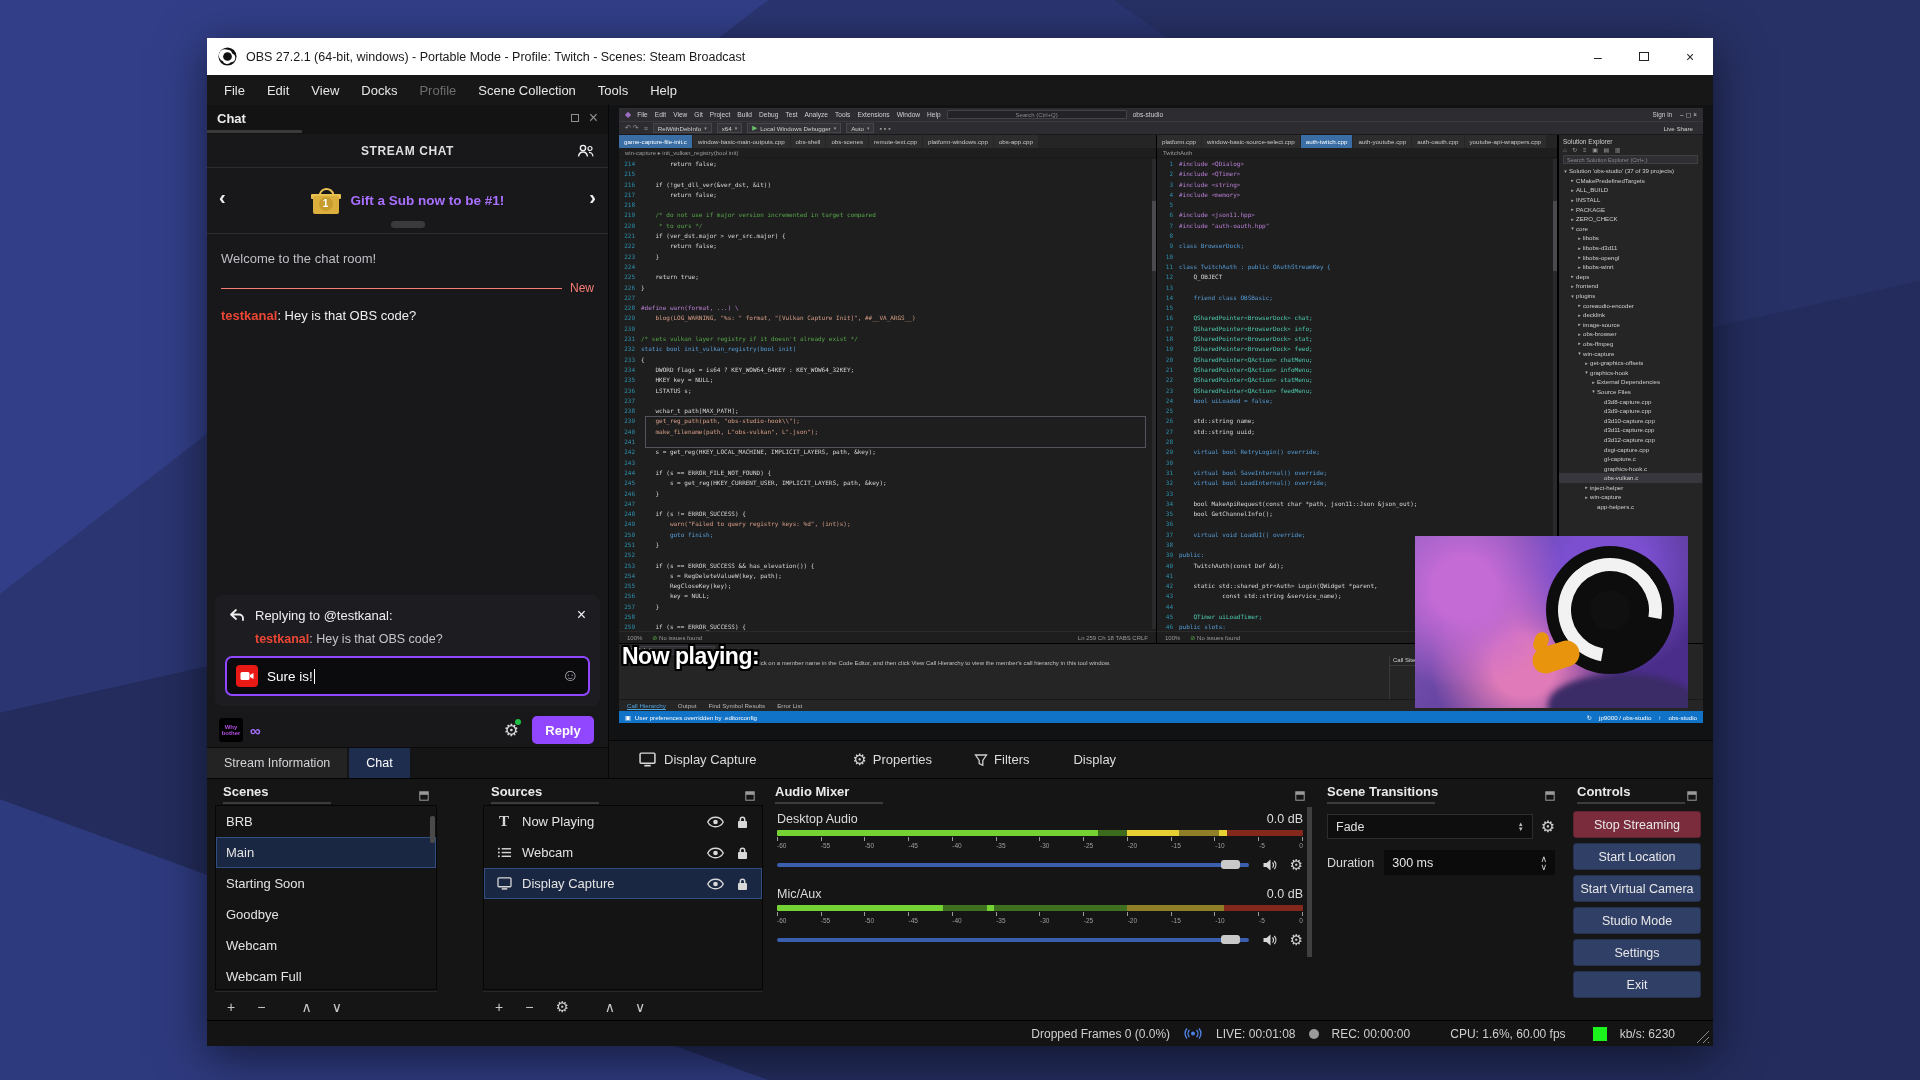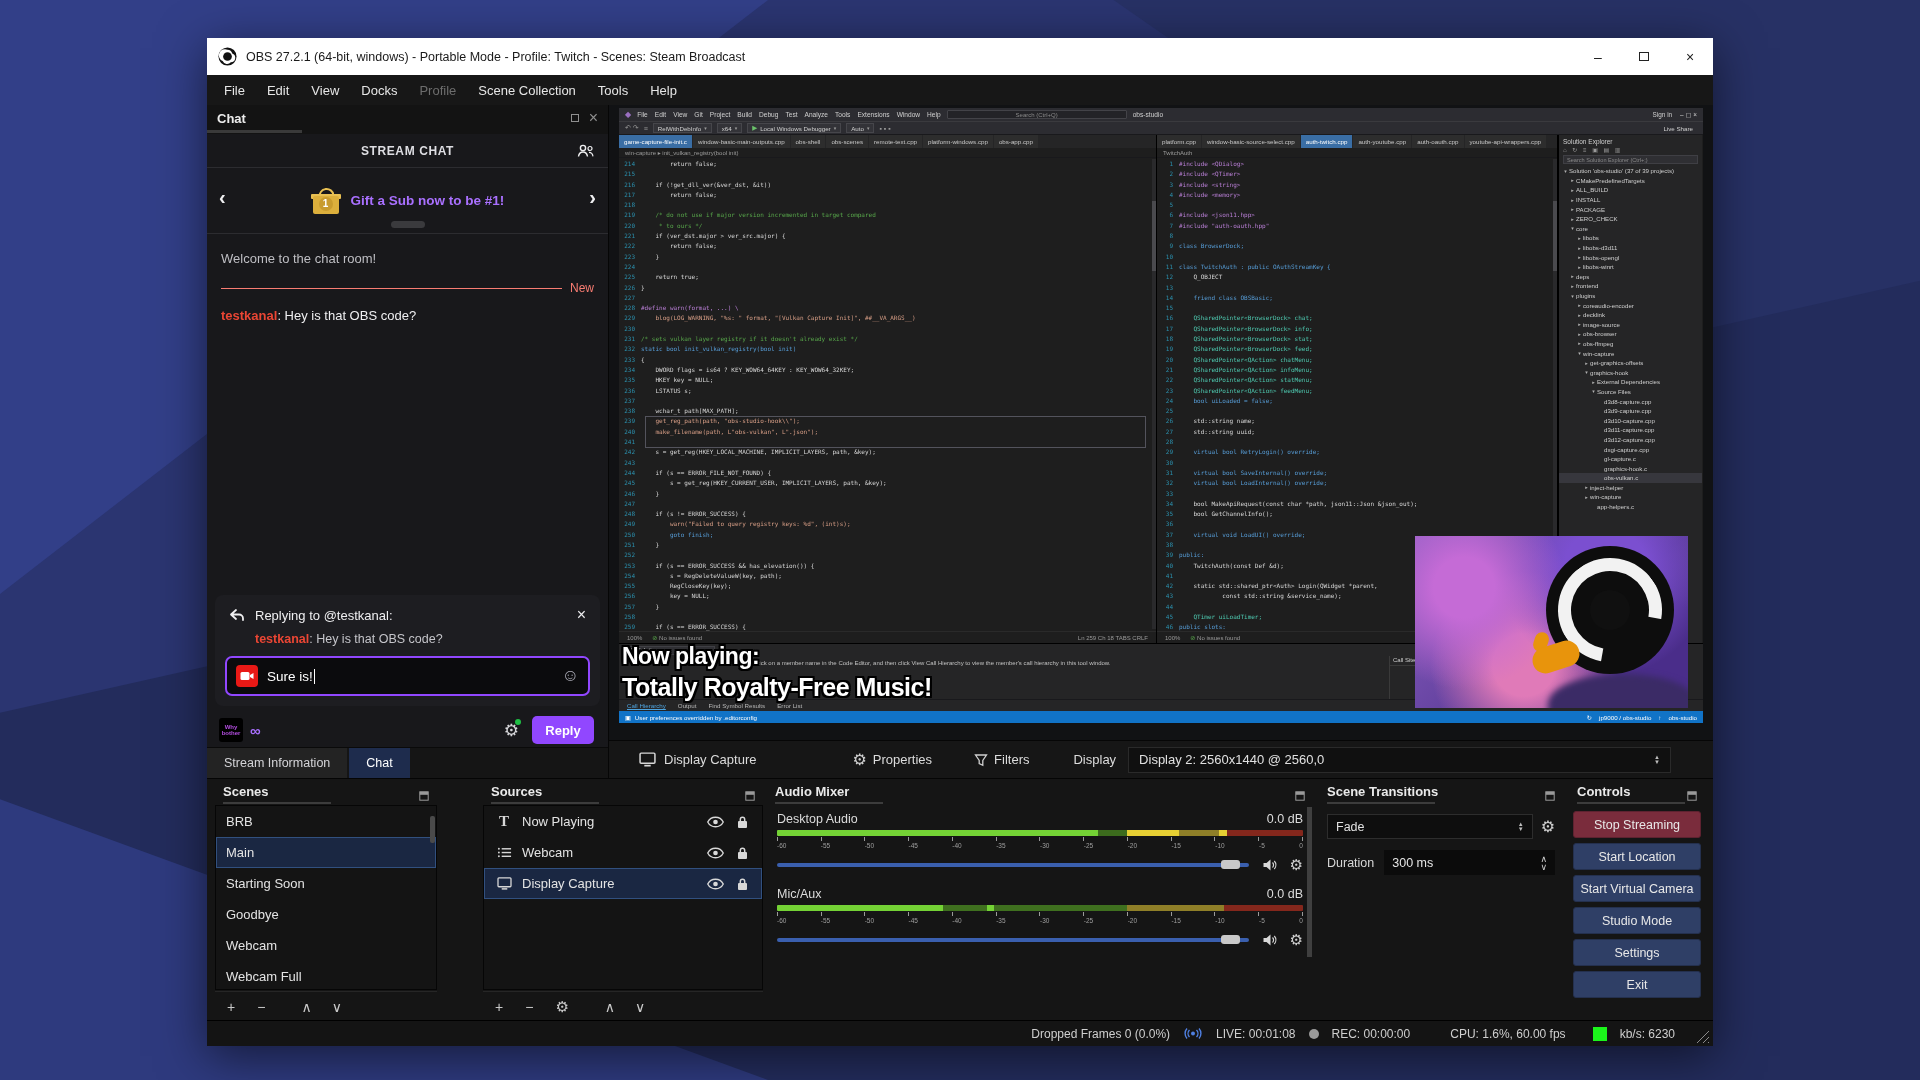"Totally Royalty-Free Music!" div { html: <div>Totally Royalty-Free Music!</div> -> none }
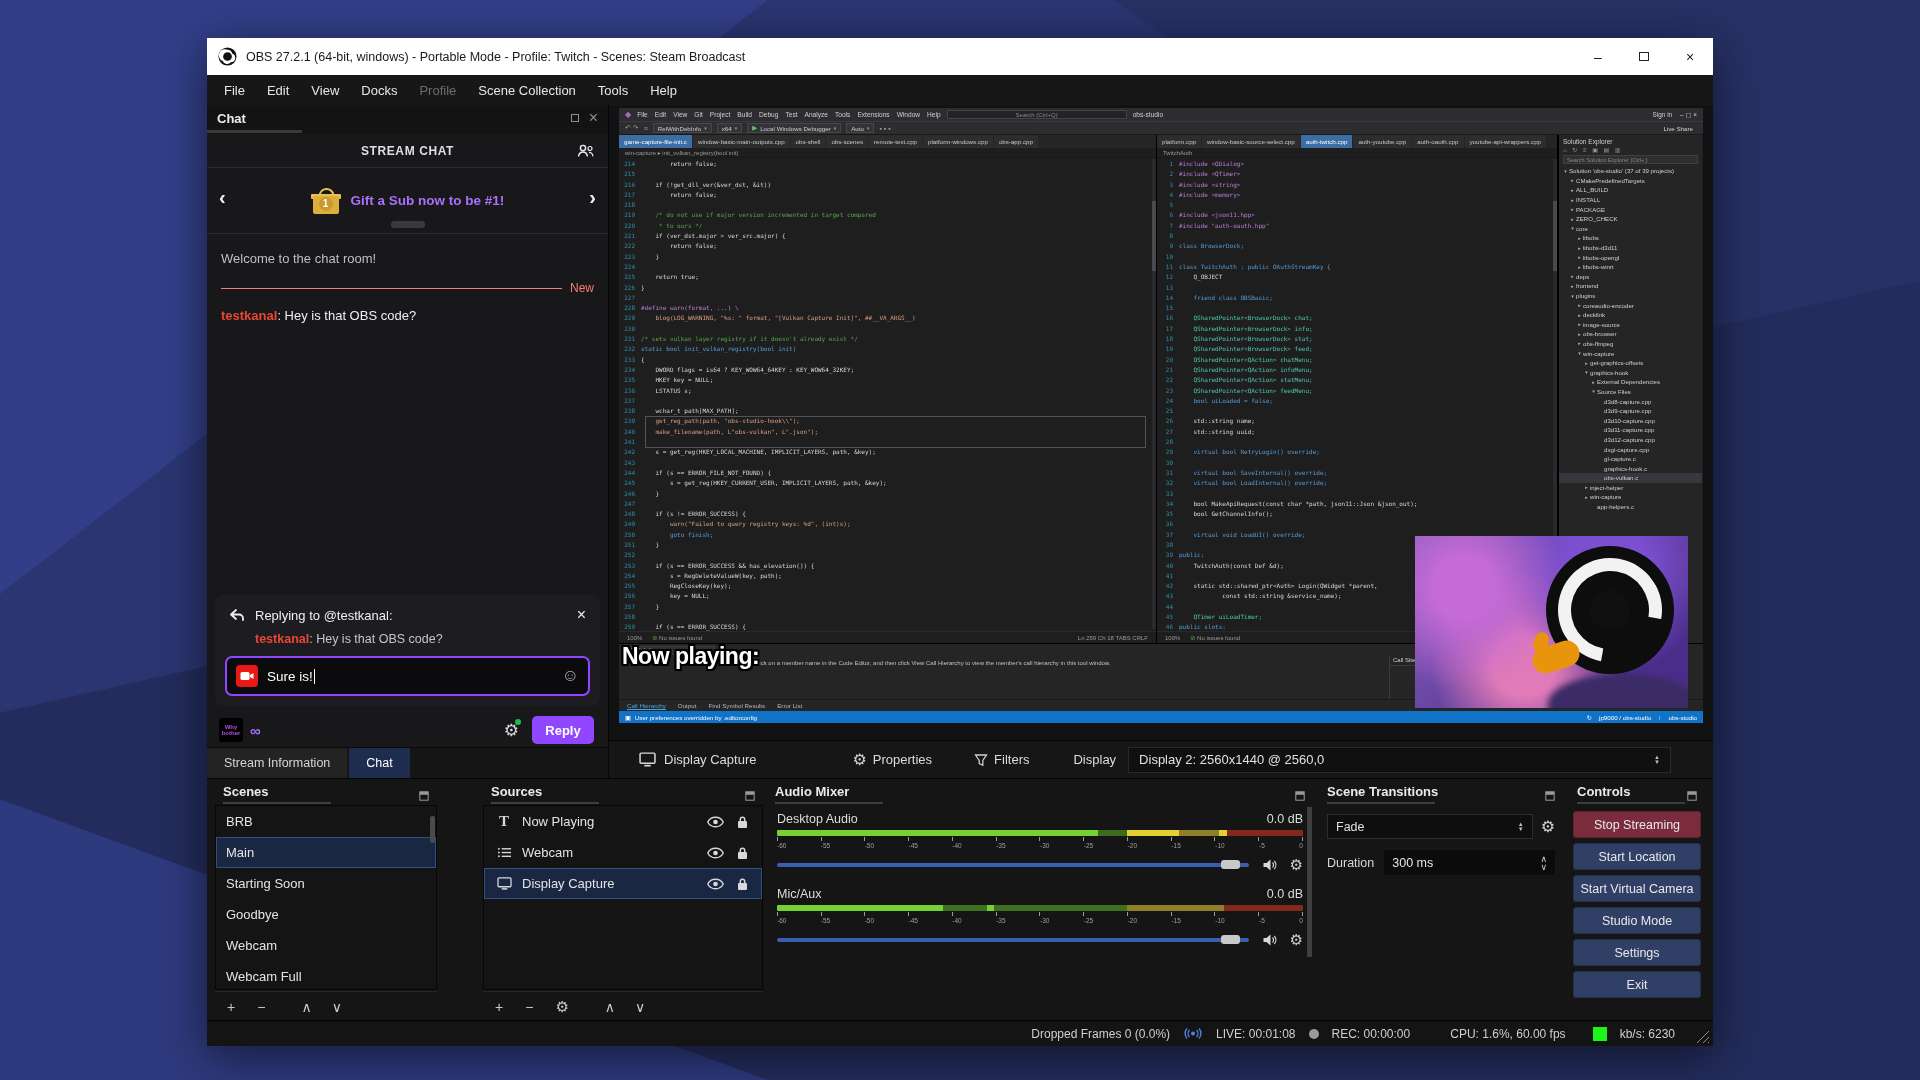"Display 2: 2560x1440 @ 2560,0" span { html: <span> <span>Display 2: 2560x1440 @ 2560,0</span> <span> <span>▲</span> <span>▼</span> </span> </span> -> none }
